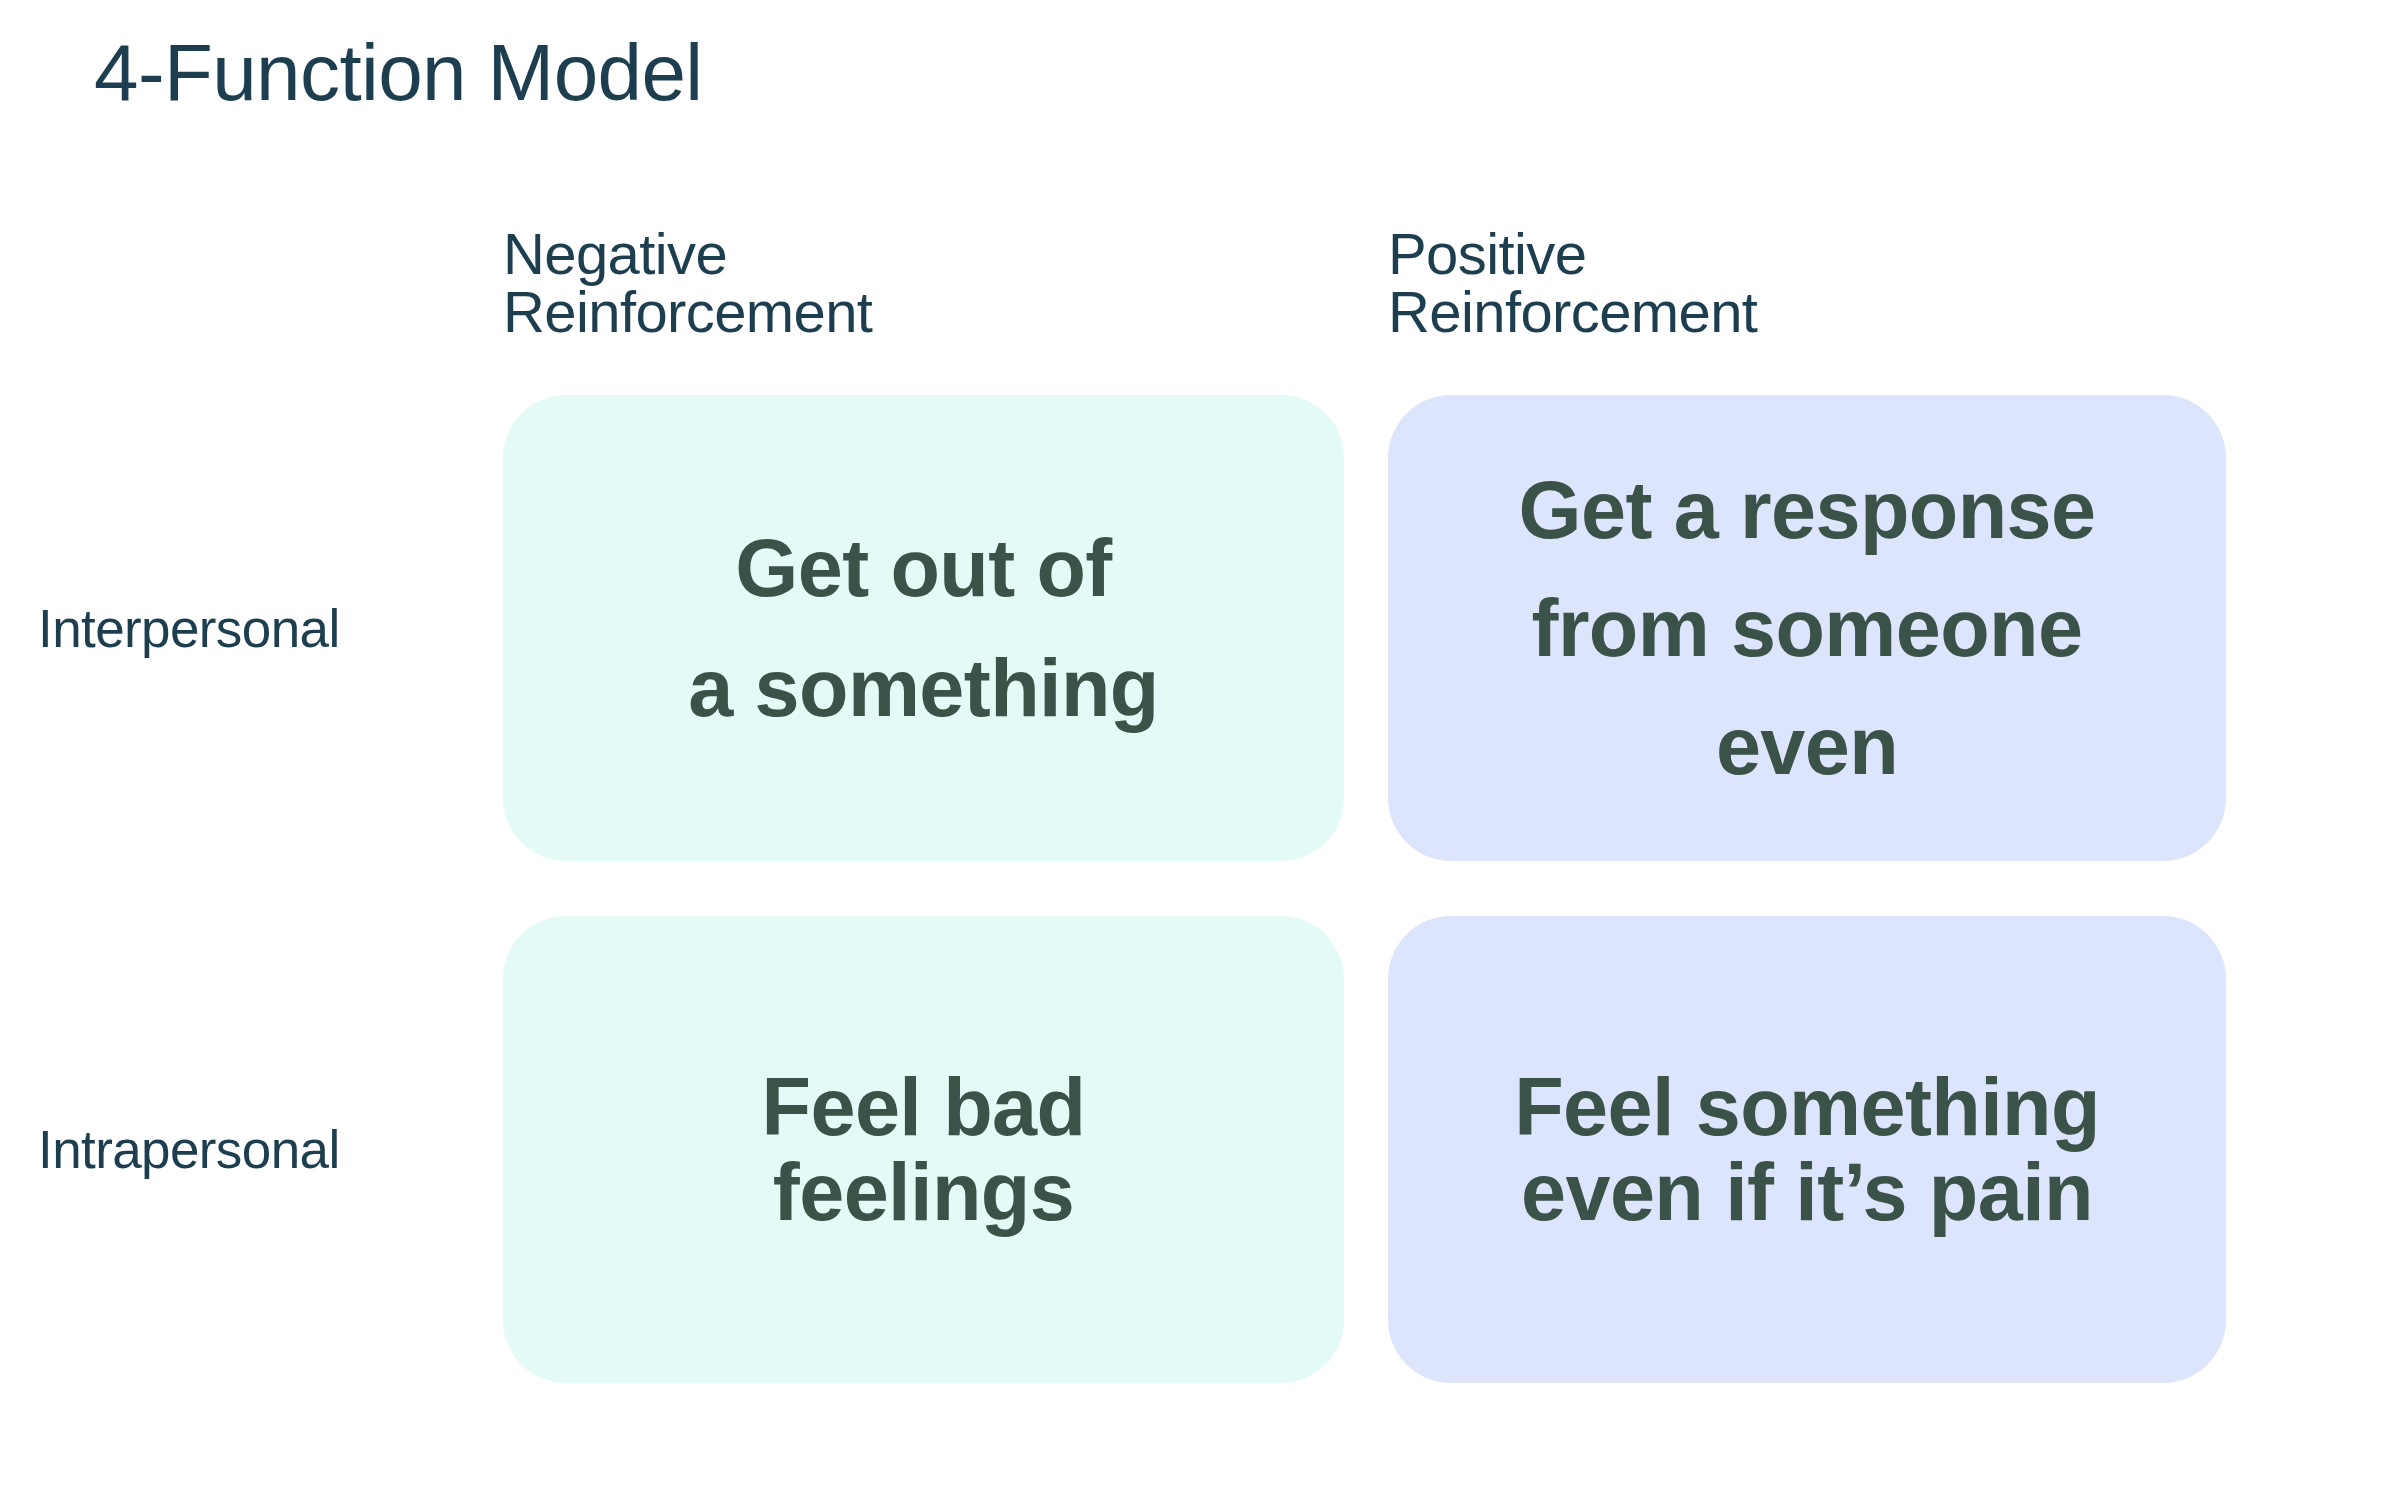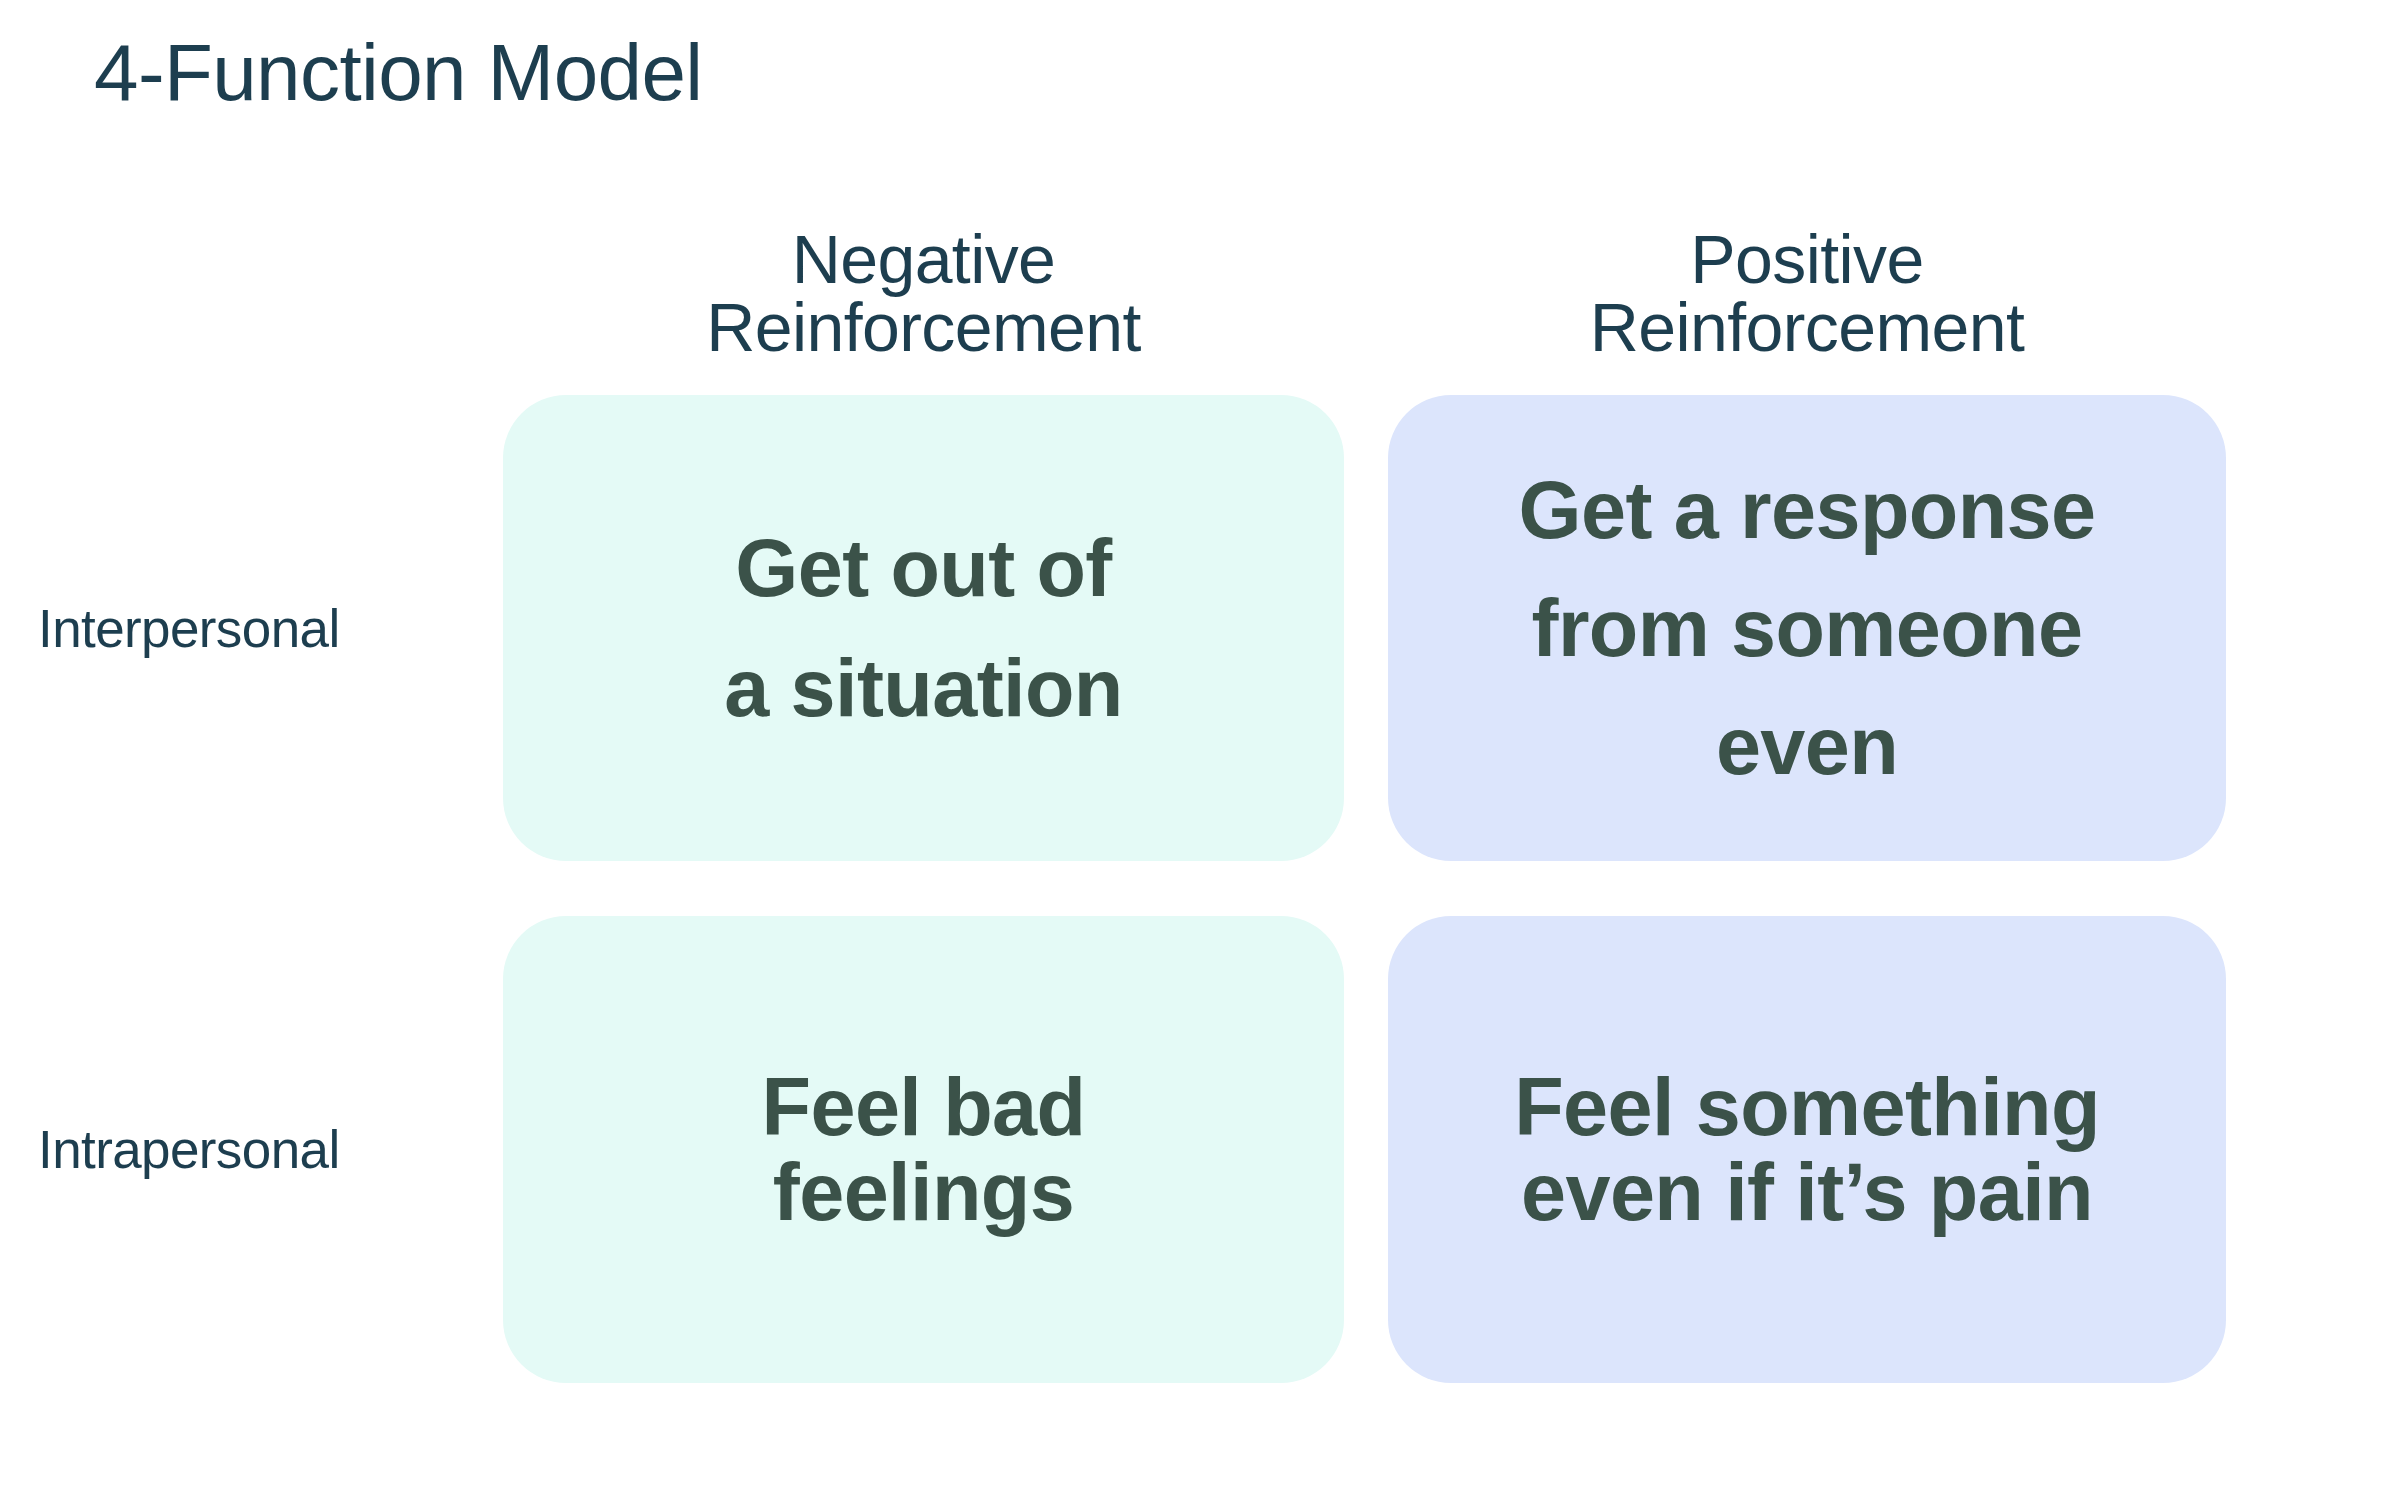"Negative" .col-header { font-size: 68px -> 58px; text-align: center -> left }
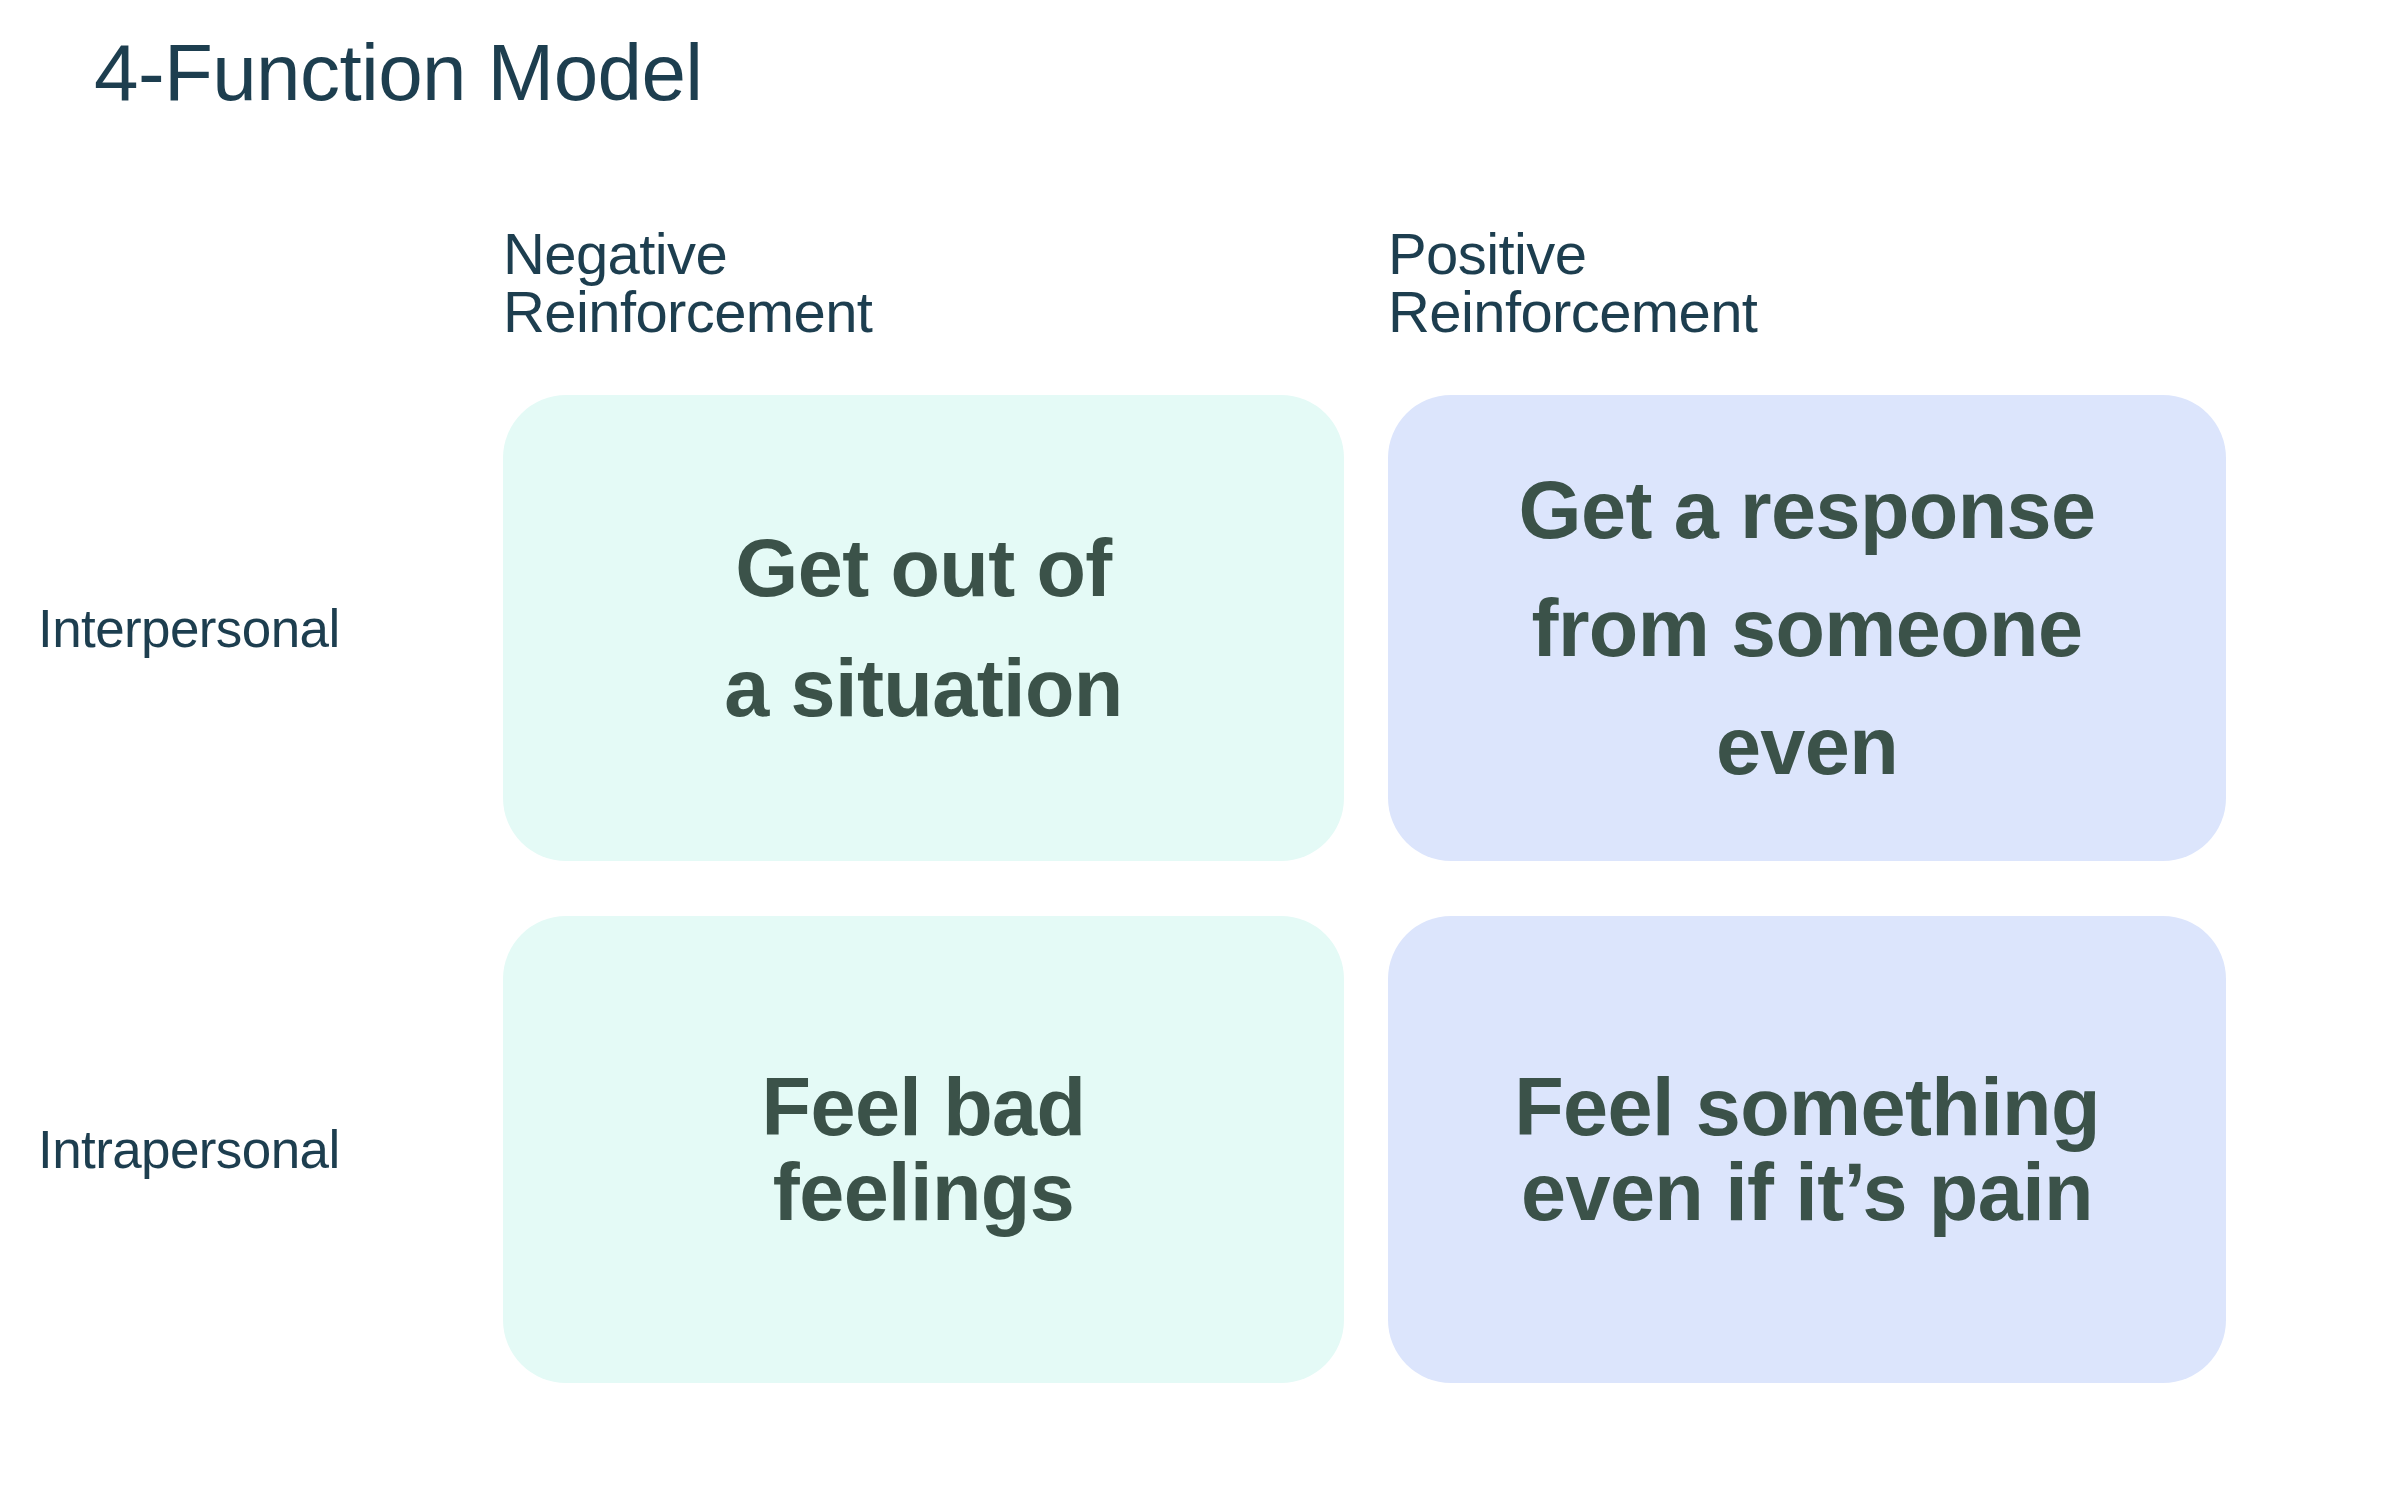"a situation" span { text: situation -> something }
